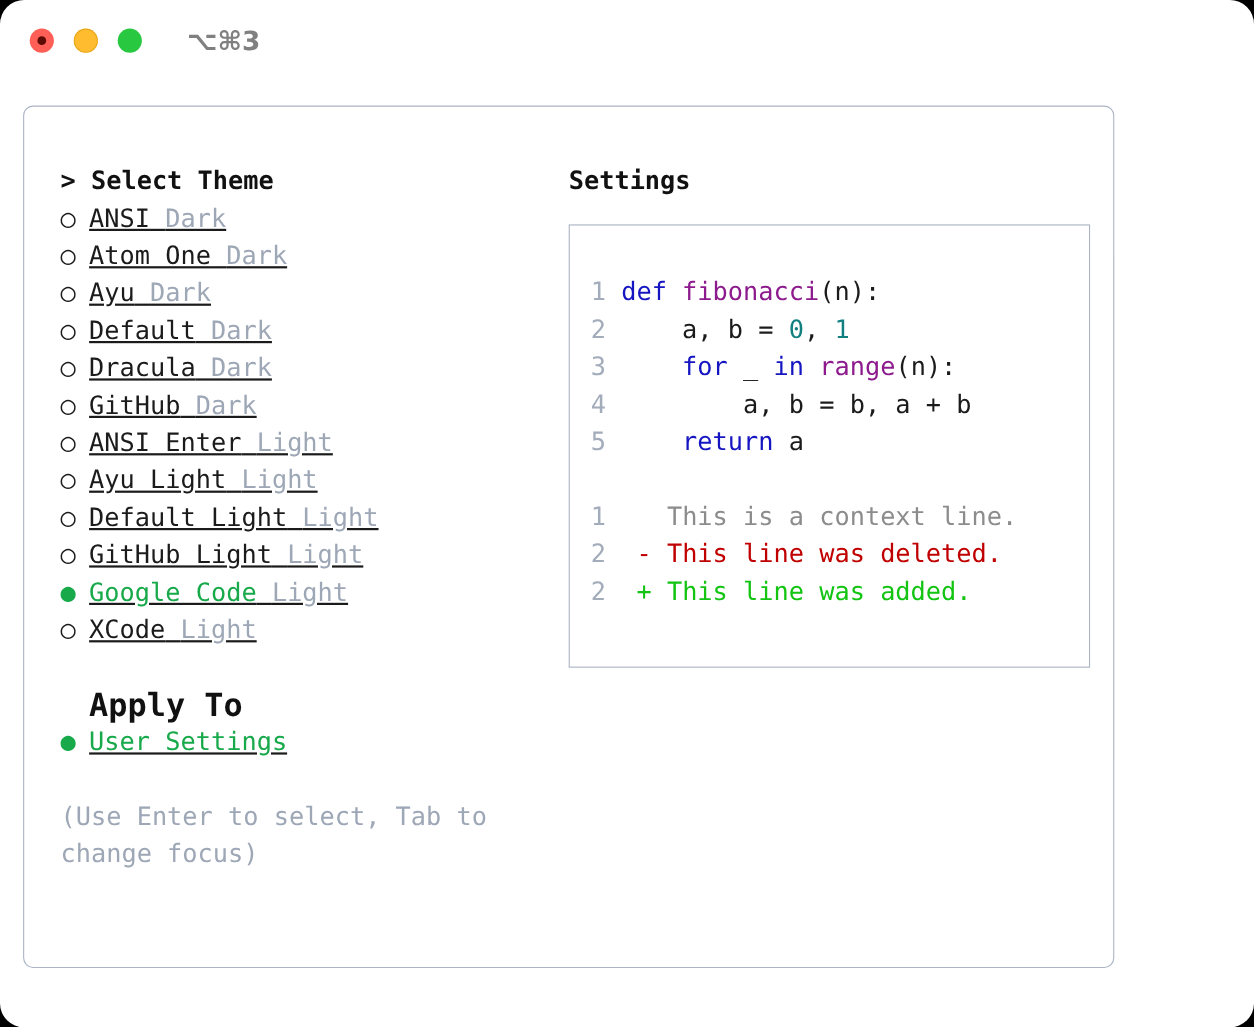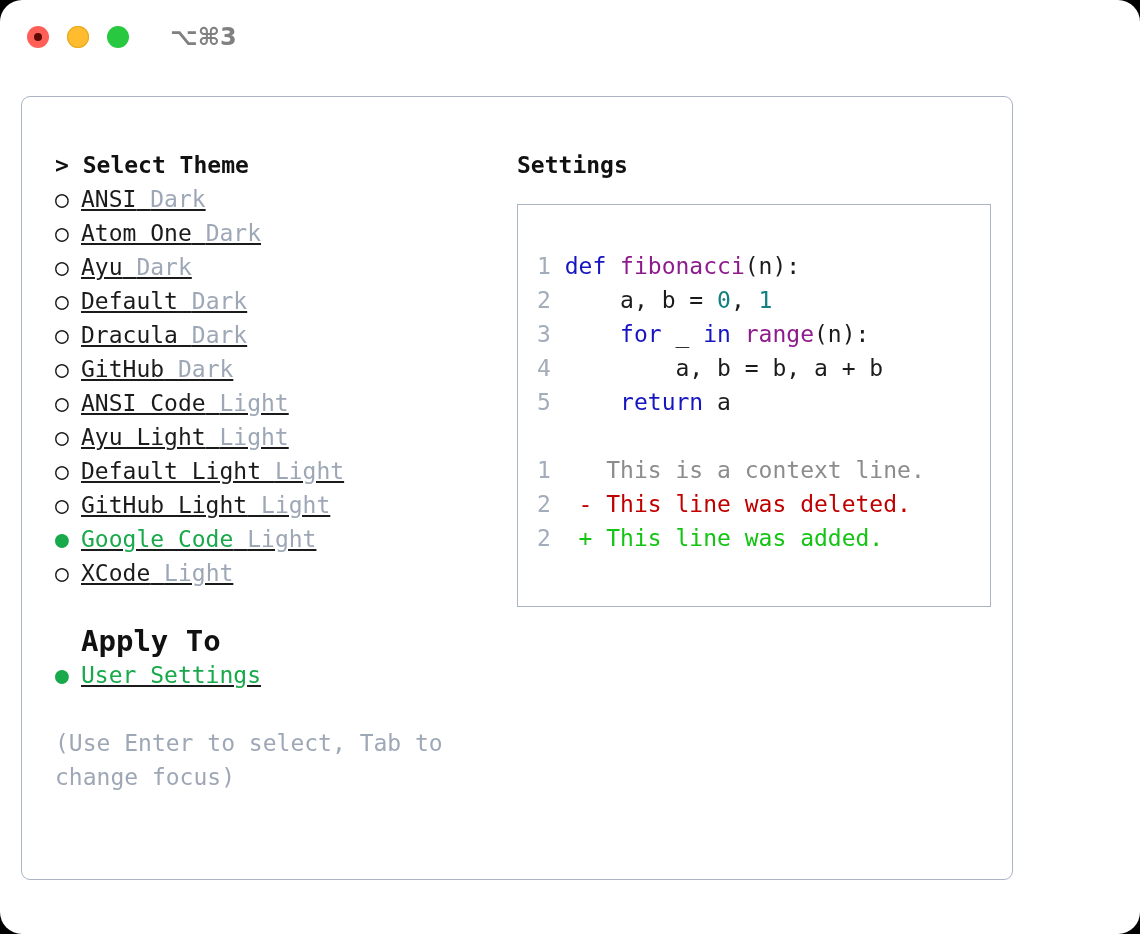"ANSI Code" span.opt-label { text: Code -> Enter }
